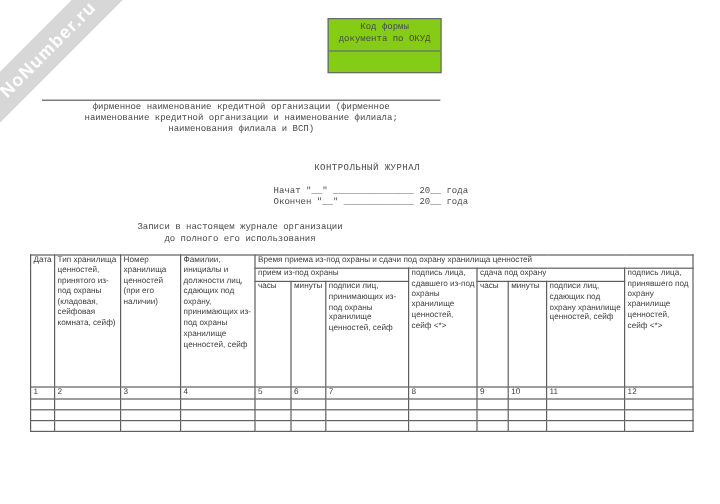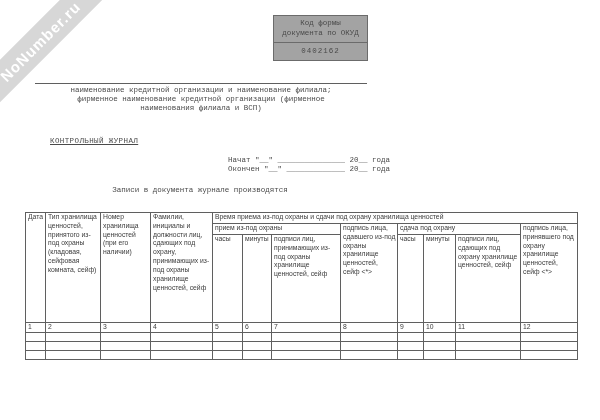"Код формы" .okud-box { background: #a3a3a3 -> #84cc16 }
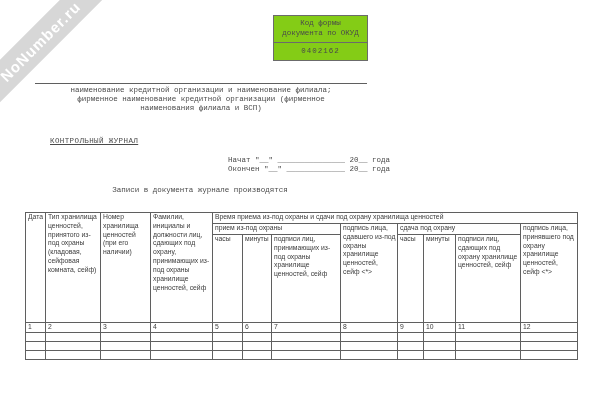"0402162" div.okud-code { html: <div>0402162</div> -> none }
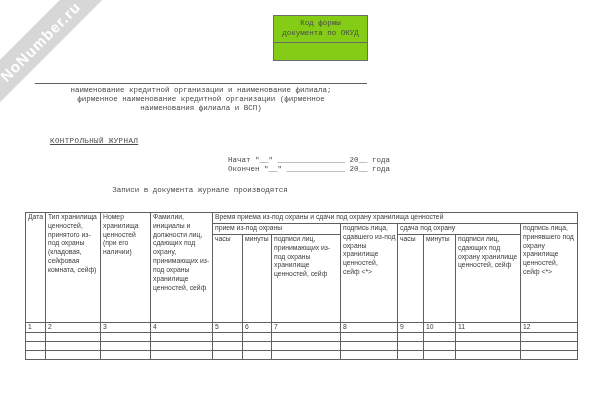"наименование кредитной организации и" div { order: before "фирменное наименование кредитной организации" -> after "фирменное наименование кредитной организации" }
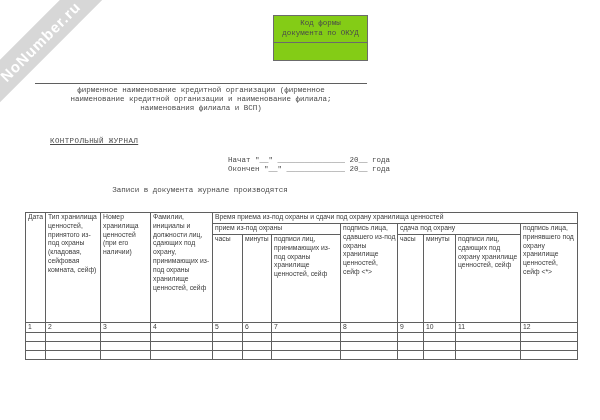"КОНТРОЛЬНЫЙ ЖУРНАЛ" .title-block { text-align: left -> right; text-decoration: underline -> none }
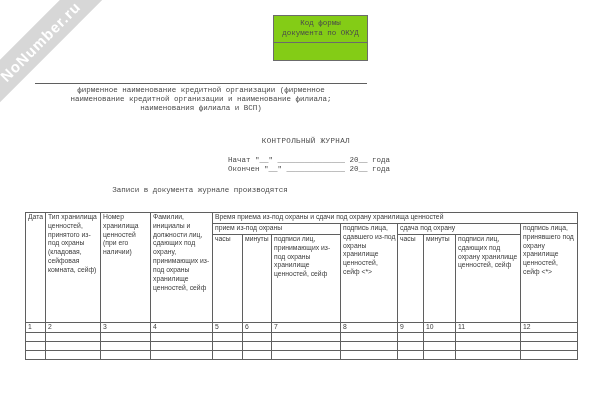"Записи в документа журнале производятся" div { text: документа журнале производятся -> настоящем журнале организации }
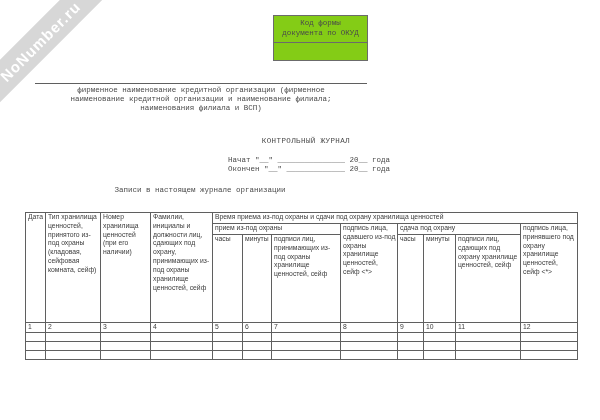"до полного его использования" div { html: none -> <div>до полного его использования</div> }
